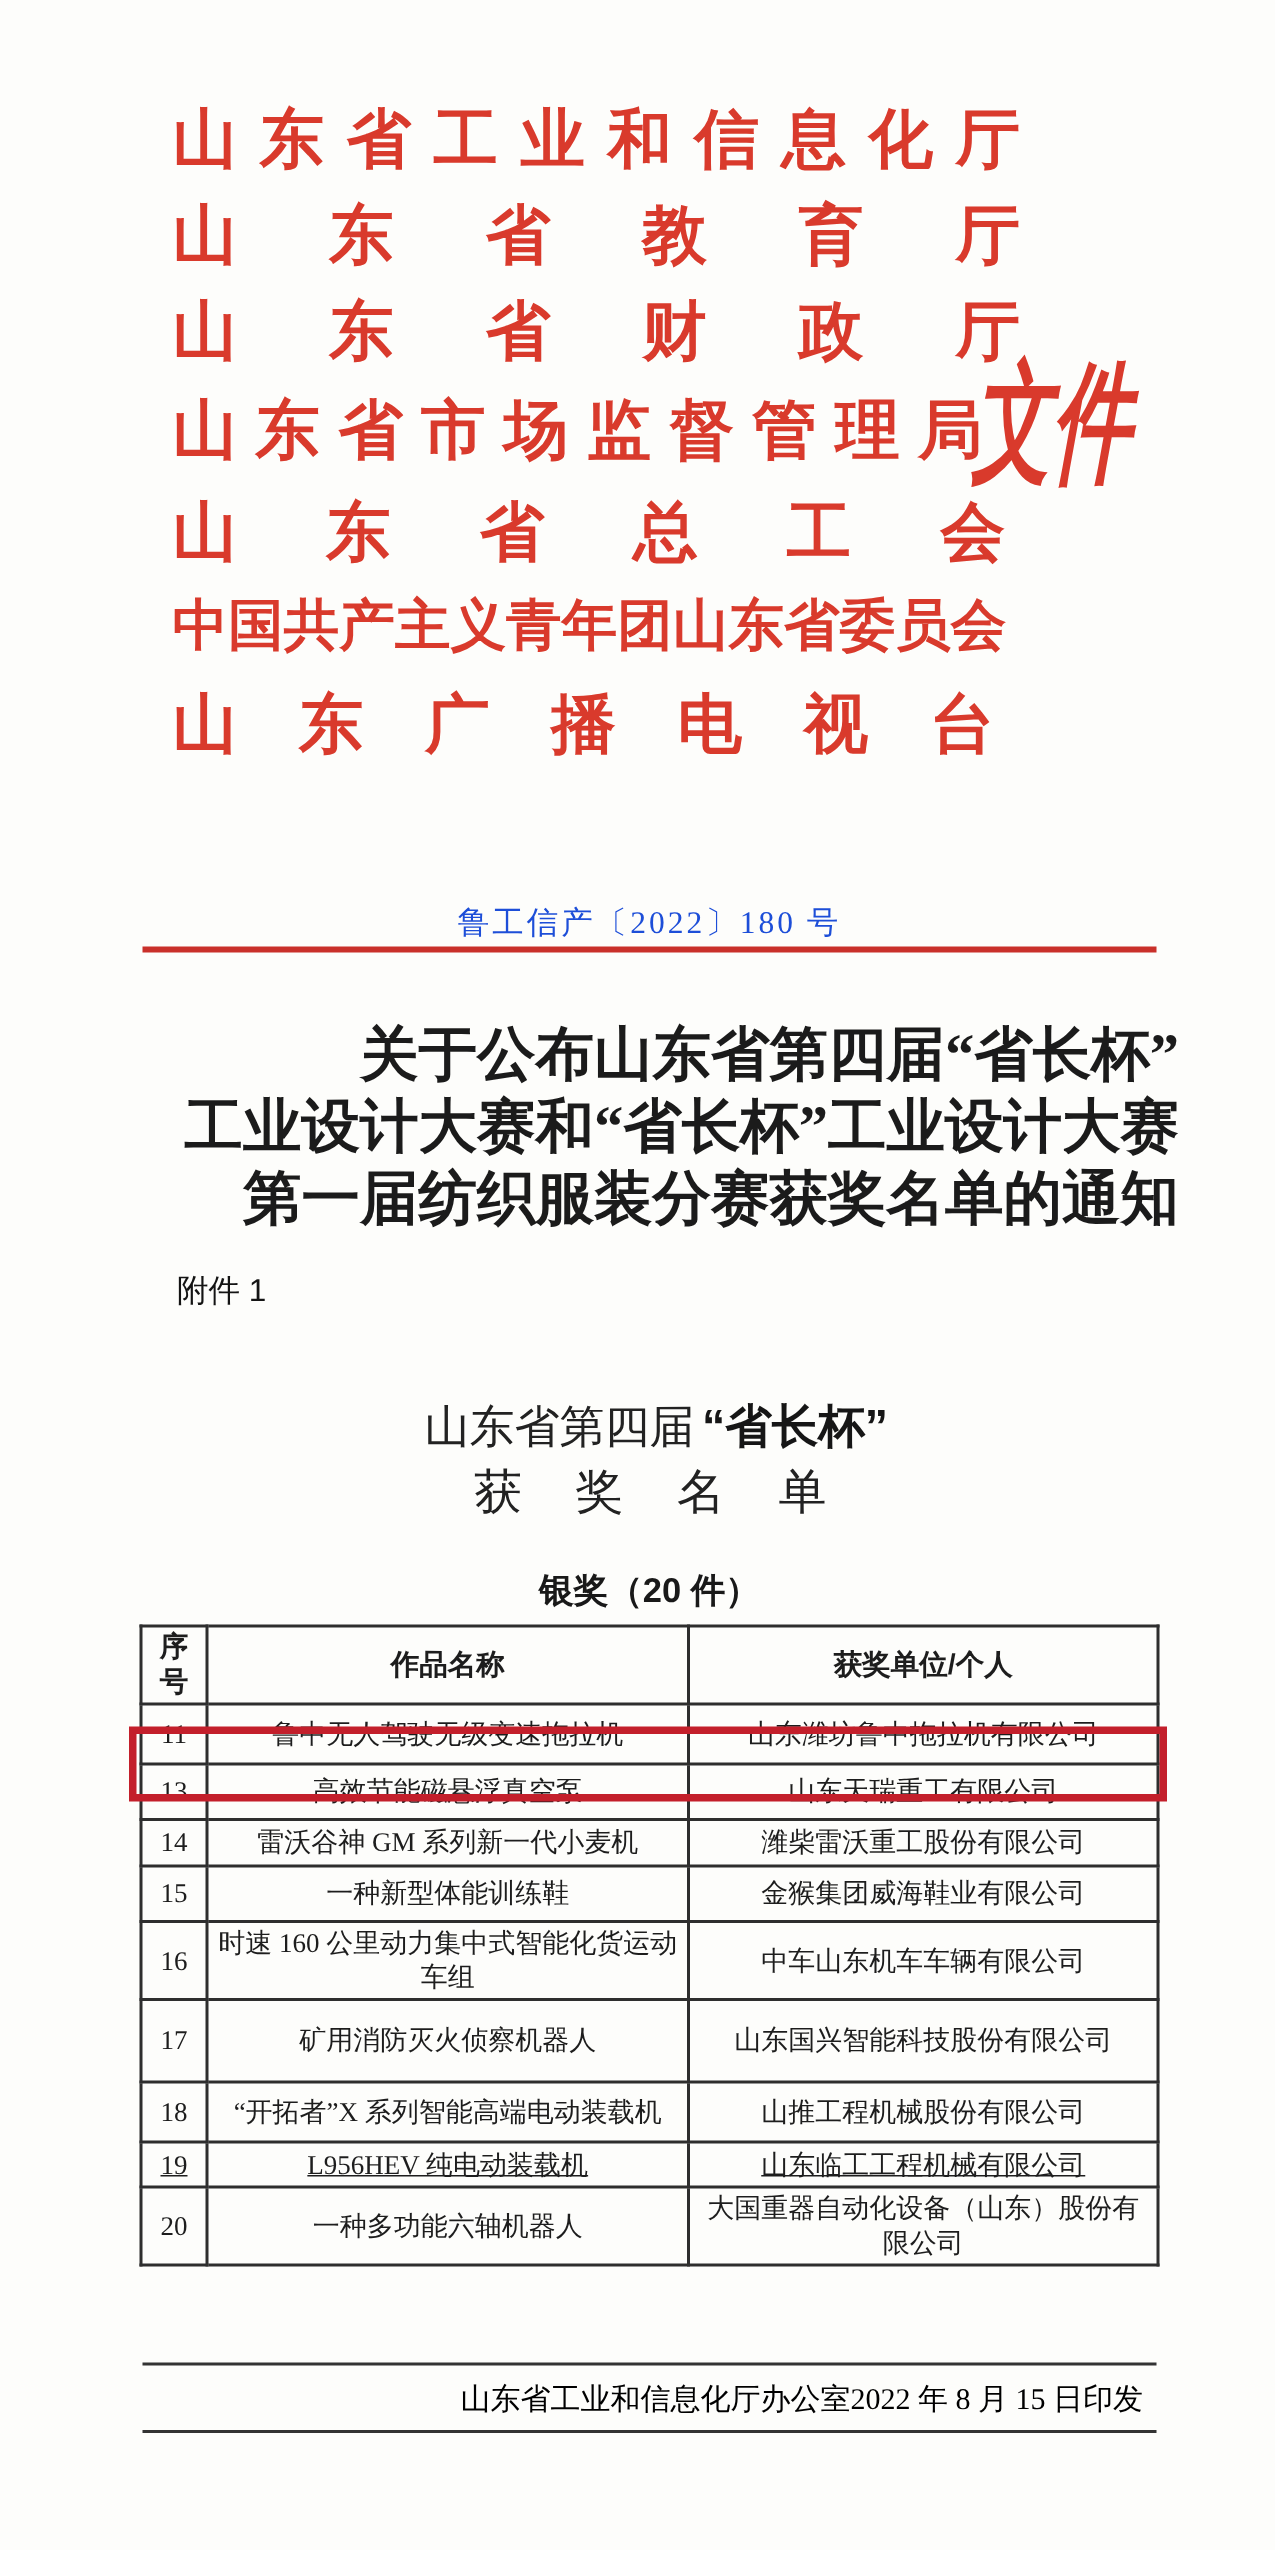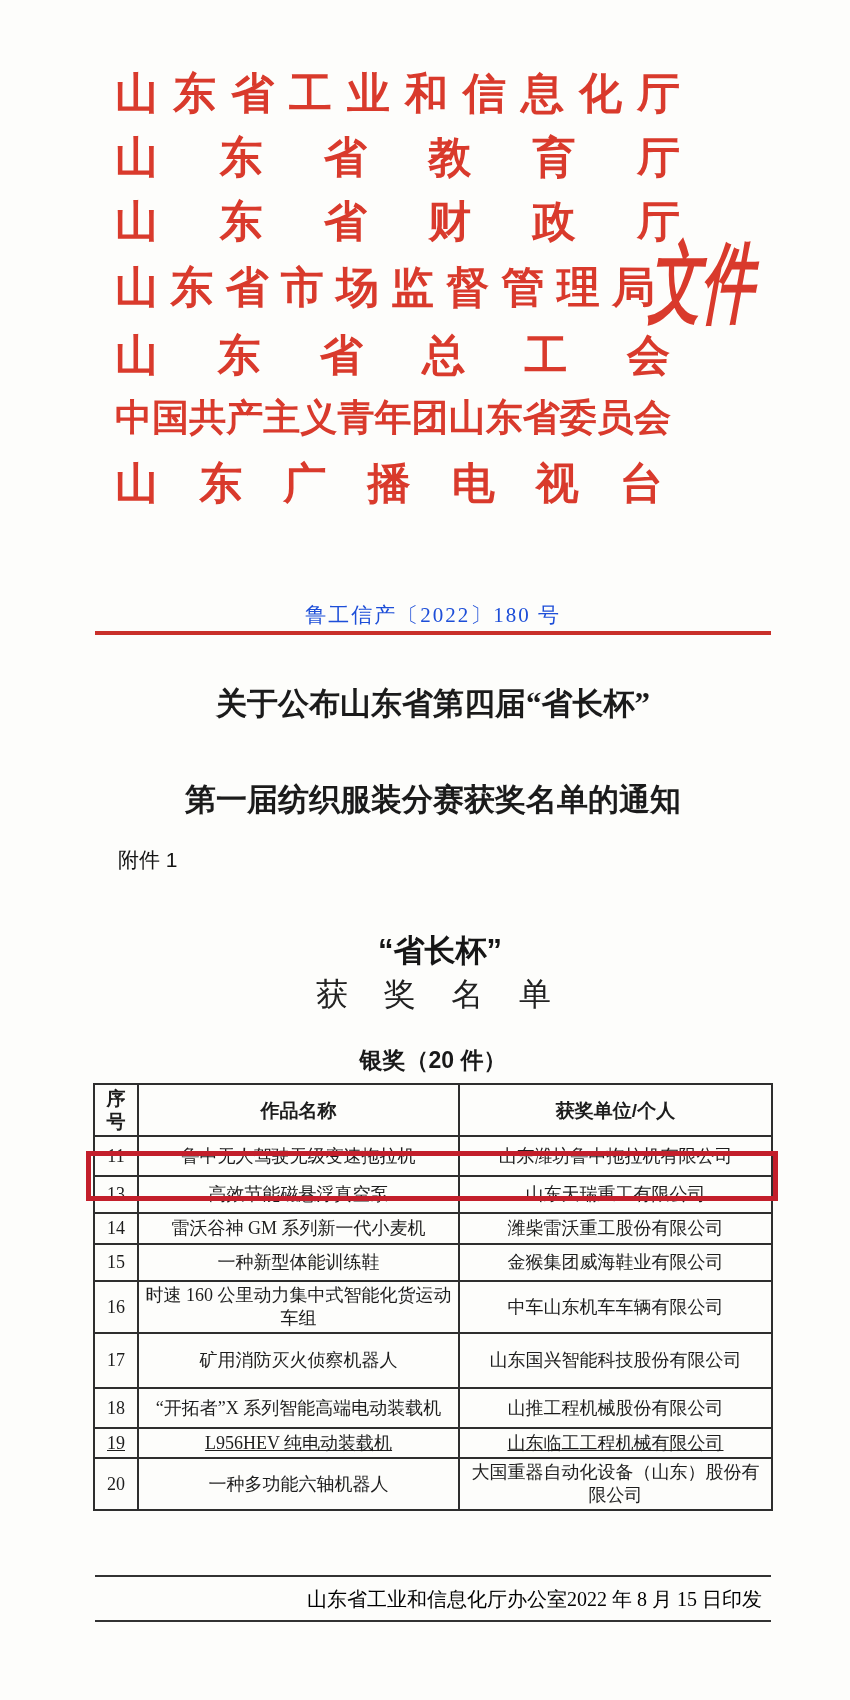"关于公布山东省第四届“省长杯”" .doc-title { font-size: 31px -> 39px; text-align: center -> right }
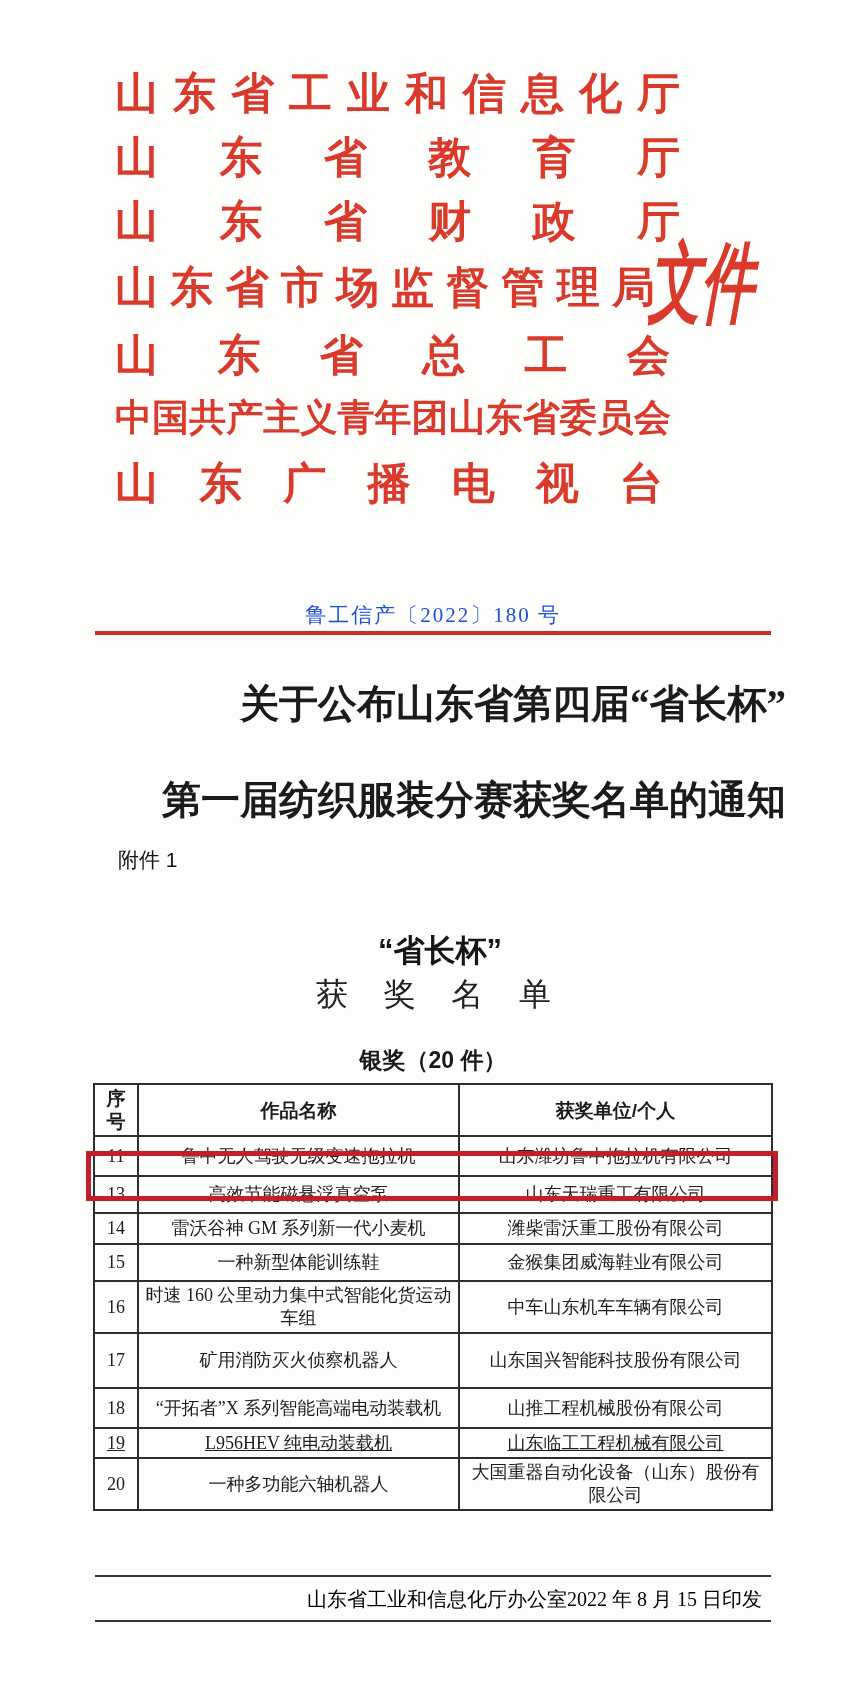"工业设计大赛和“省长杯”工业设计大赛" span { html: none -> <span>工业设计大赛和“省长杯”工业设计大赛</span> }
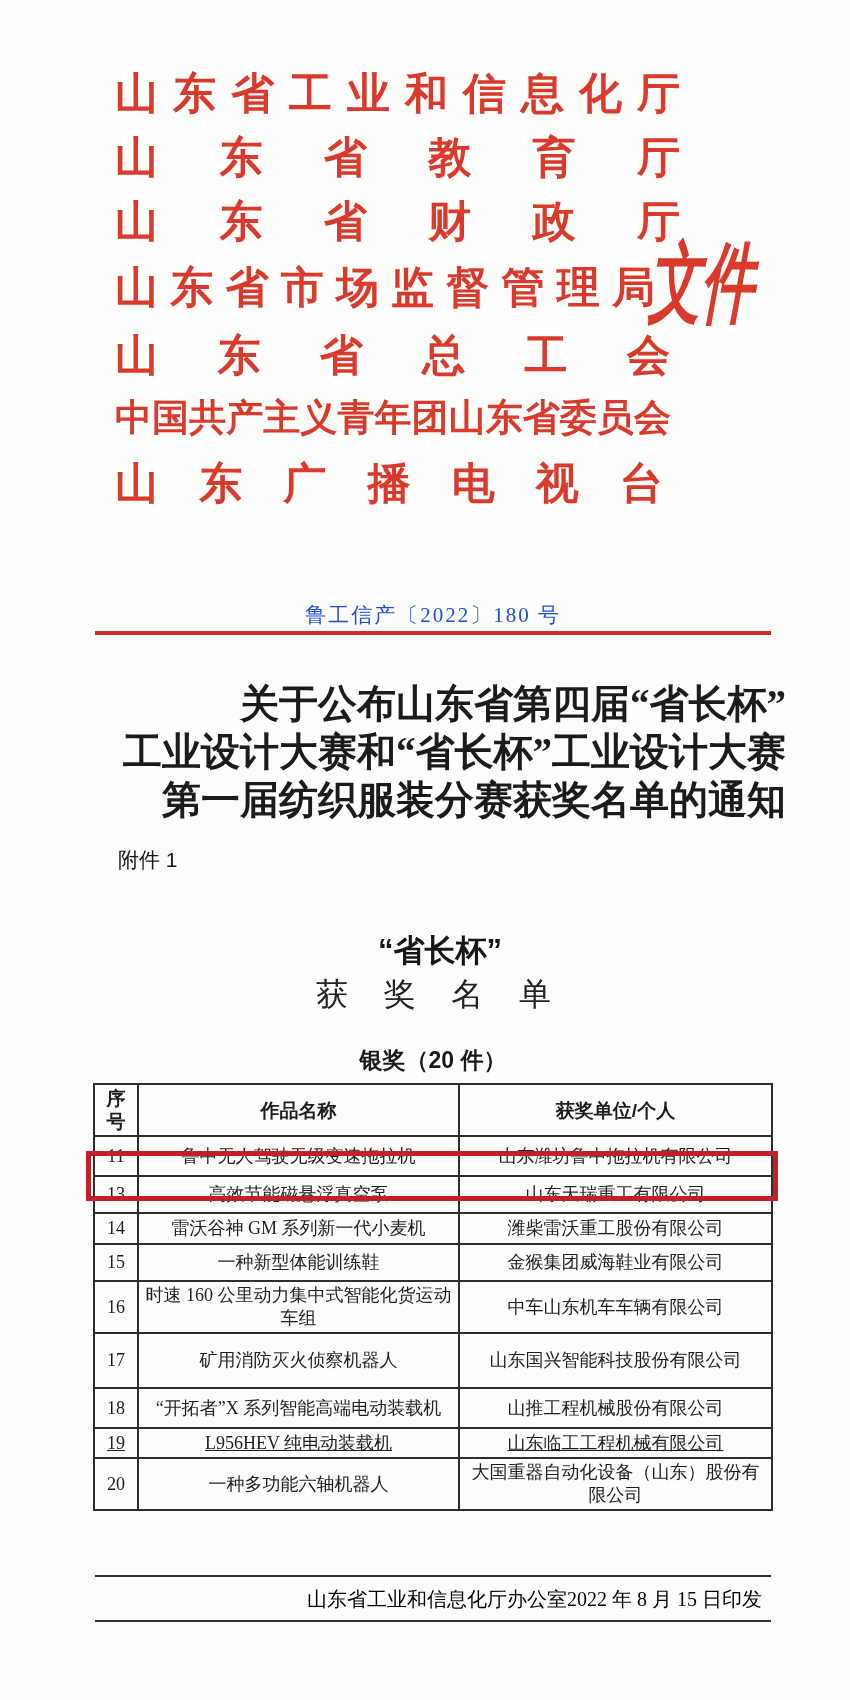"山东省第四届" span { html: none -> <span>山东省第四届</span> }
